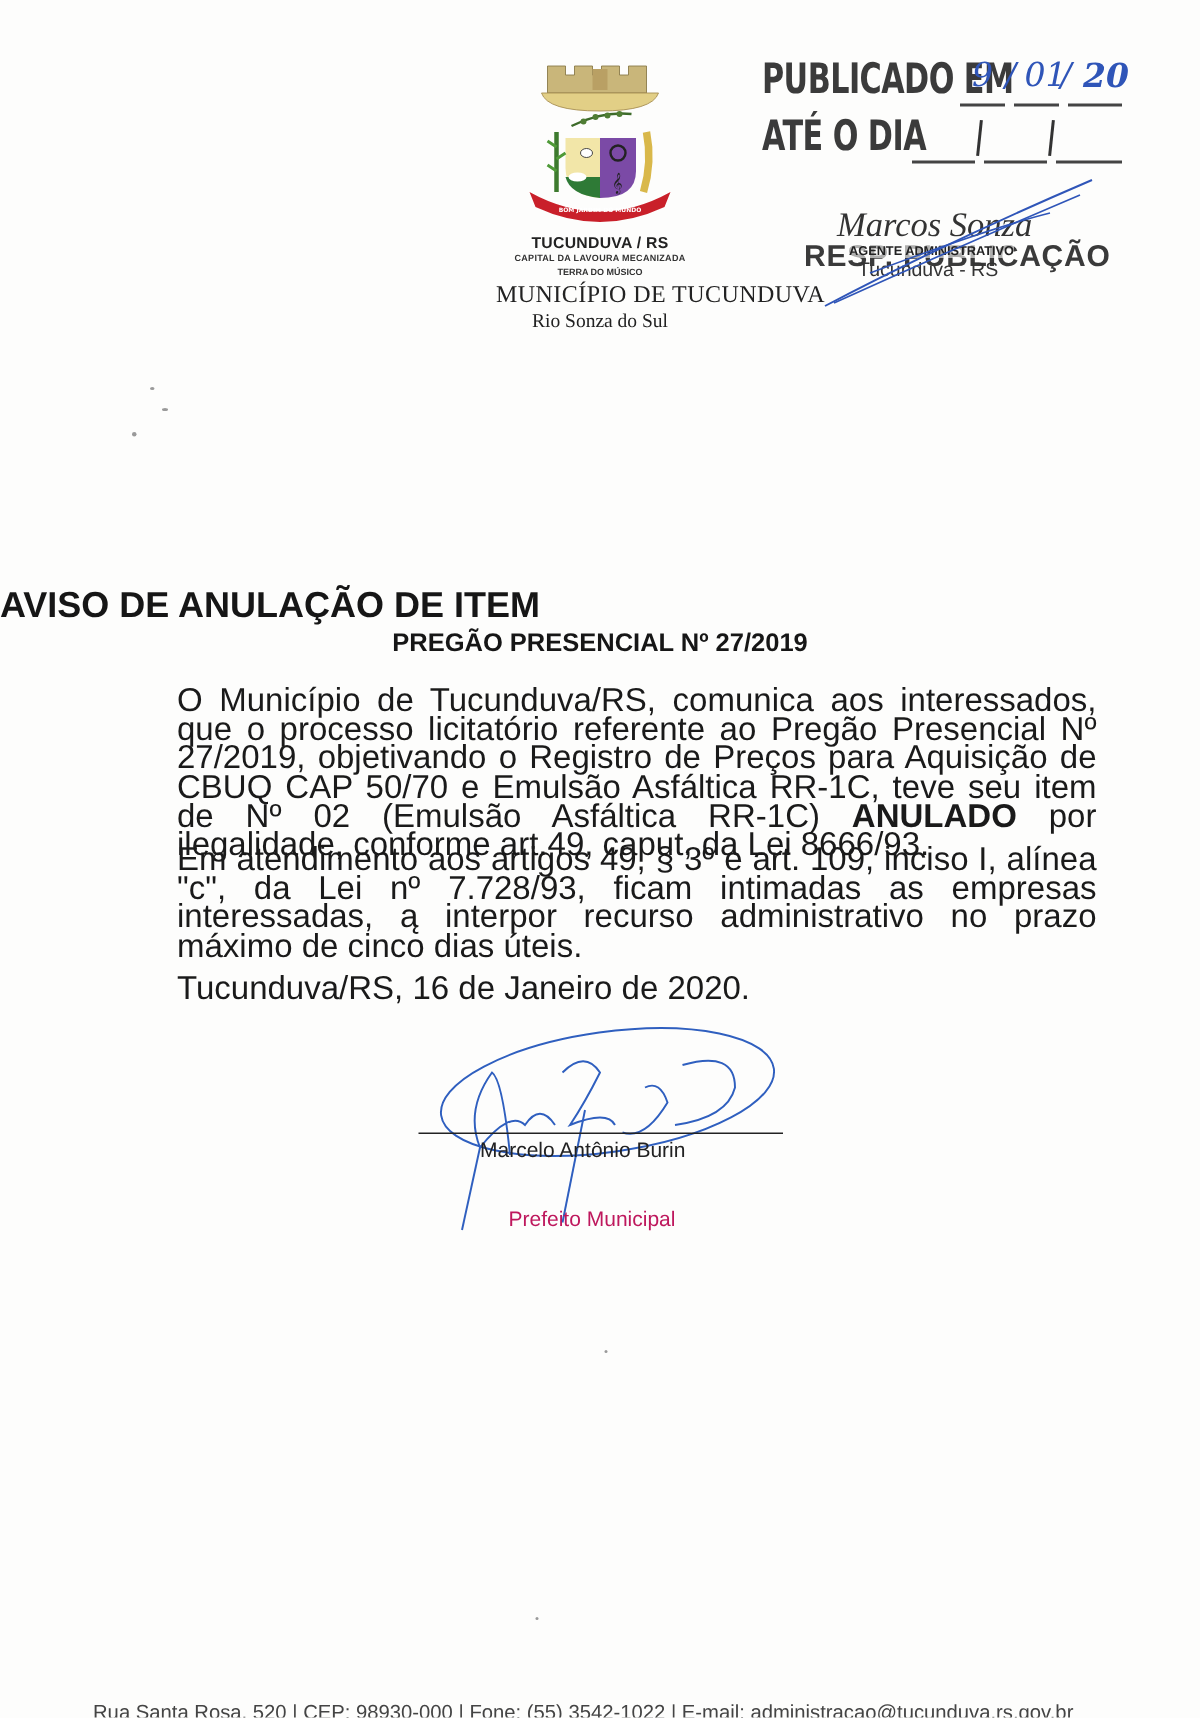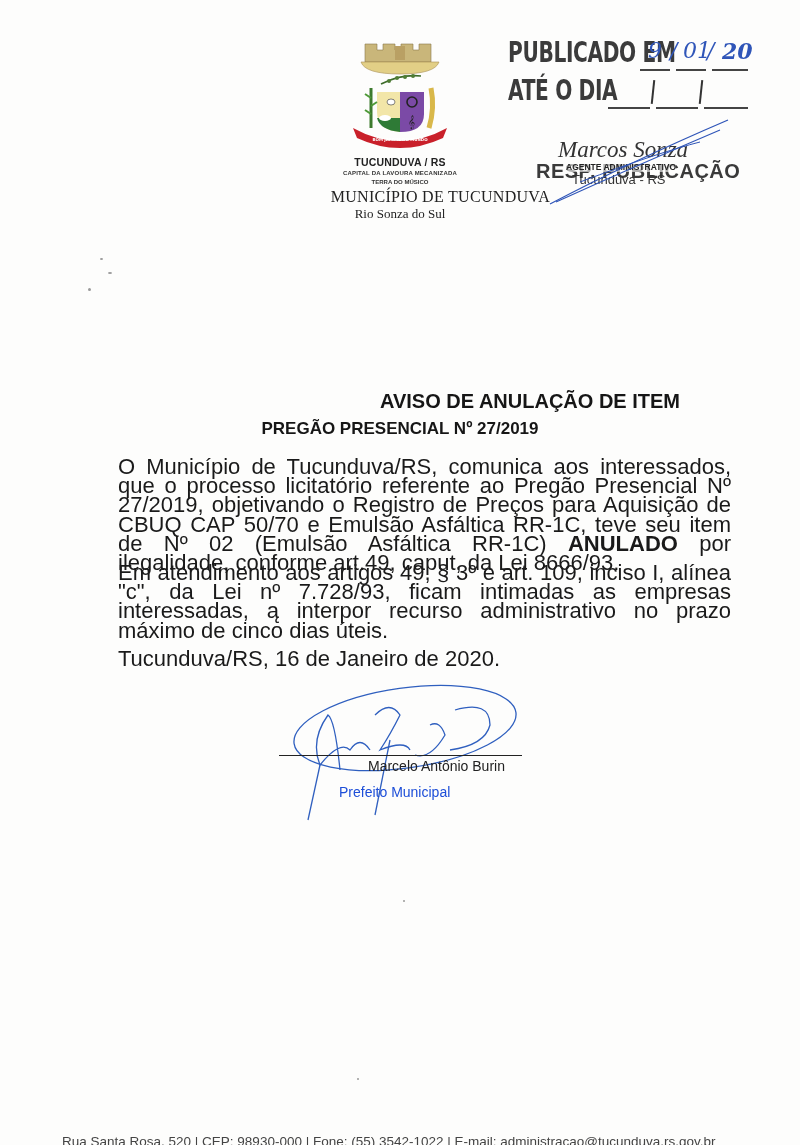"AVISO DE ANULAÇÃO DE ITEM" .title { font-size: 20px -> 24px; text-align: right -> left }
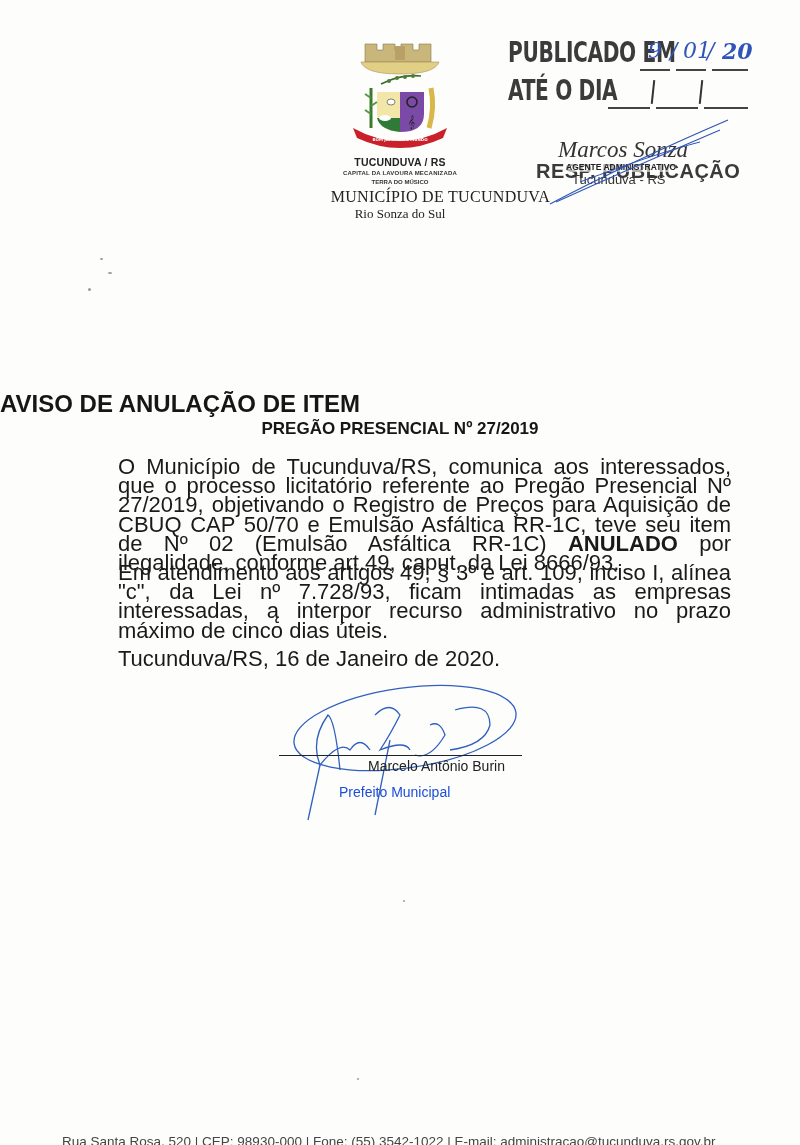"Marcelo Antônio Burin" .sig-name { padding-left: 48px -> none }
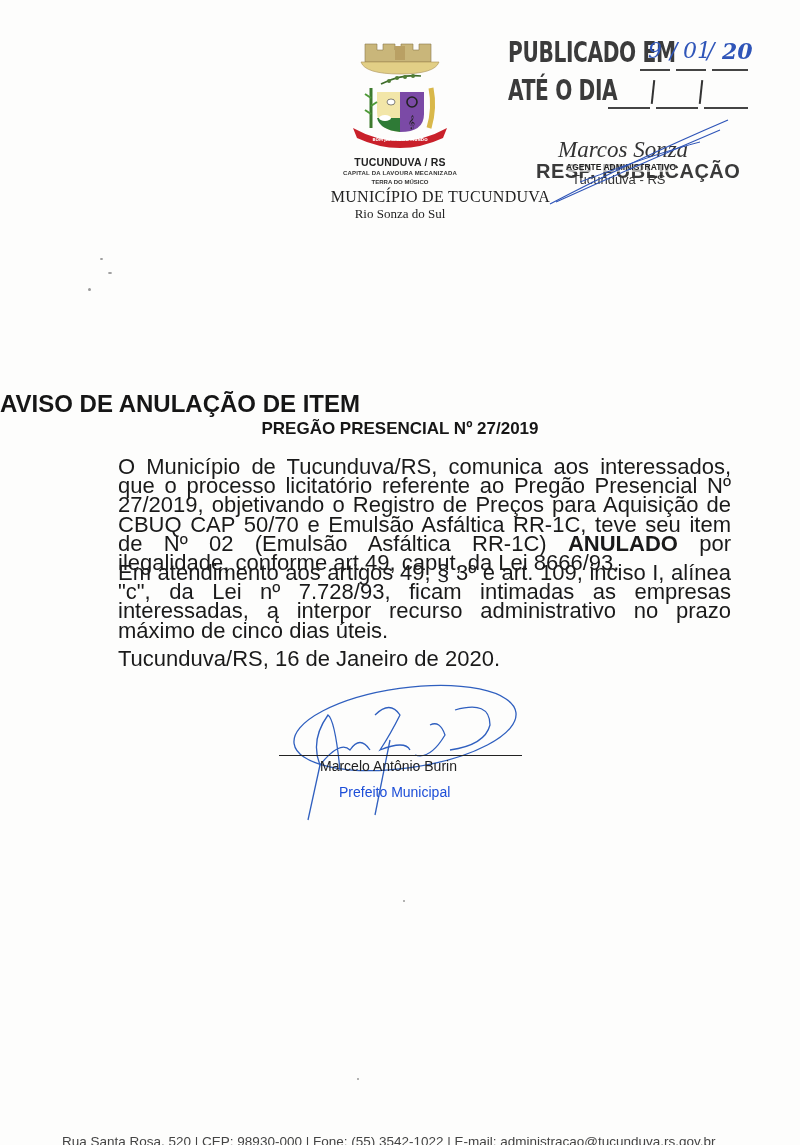"Prefeito Municipal" .sig-role { color: #1d4ed8 -> #be185d; top: 784px -> 804px }
